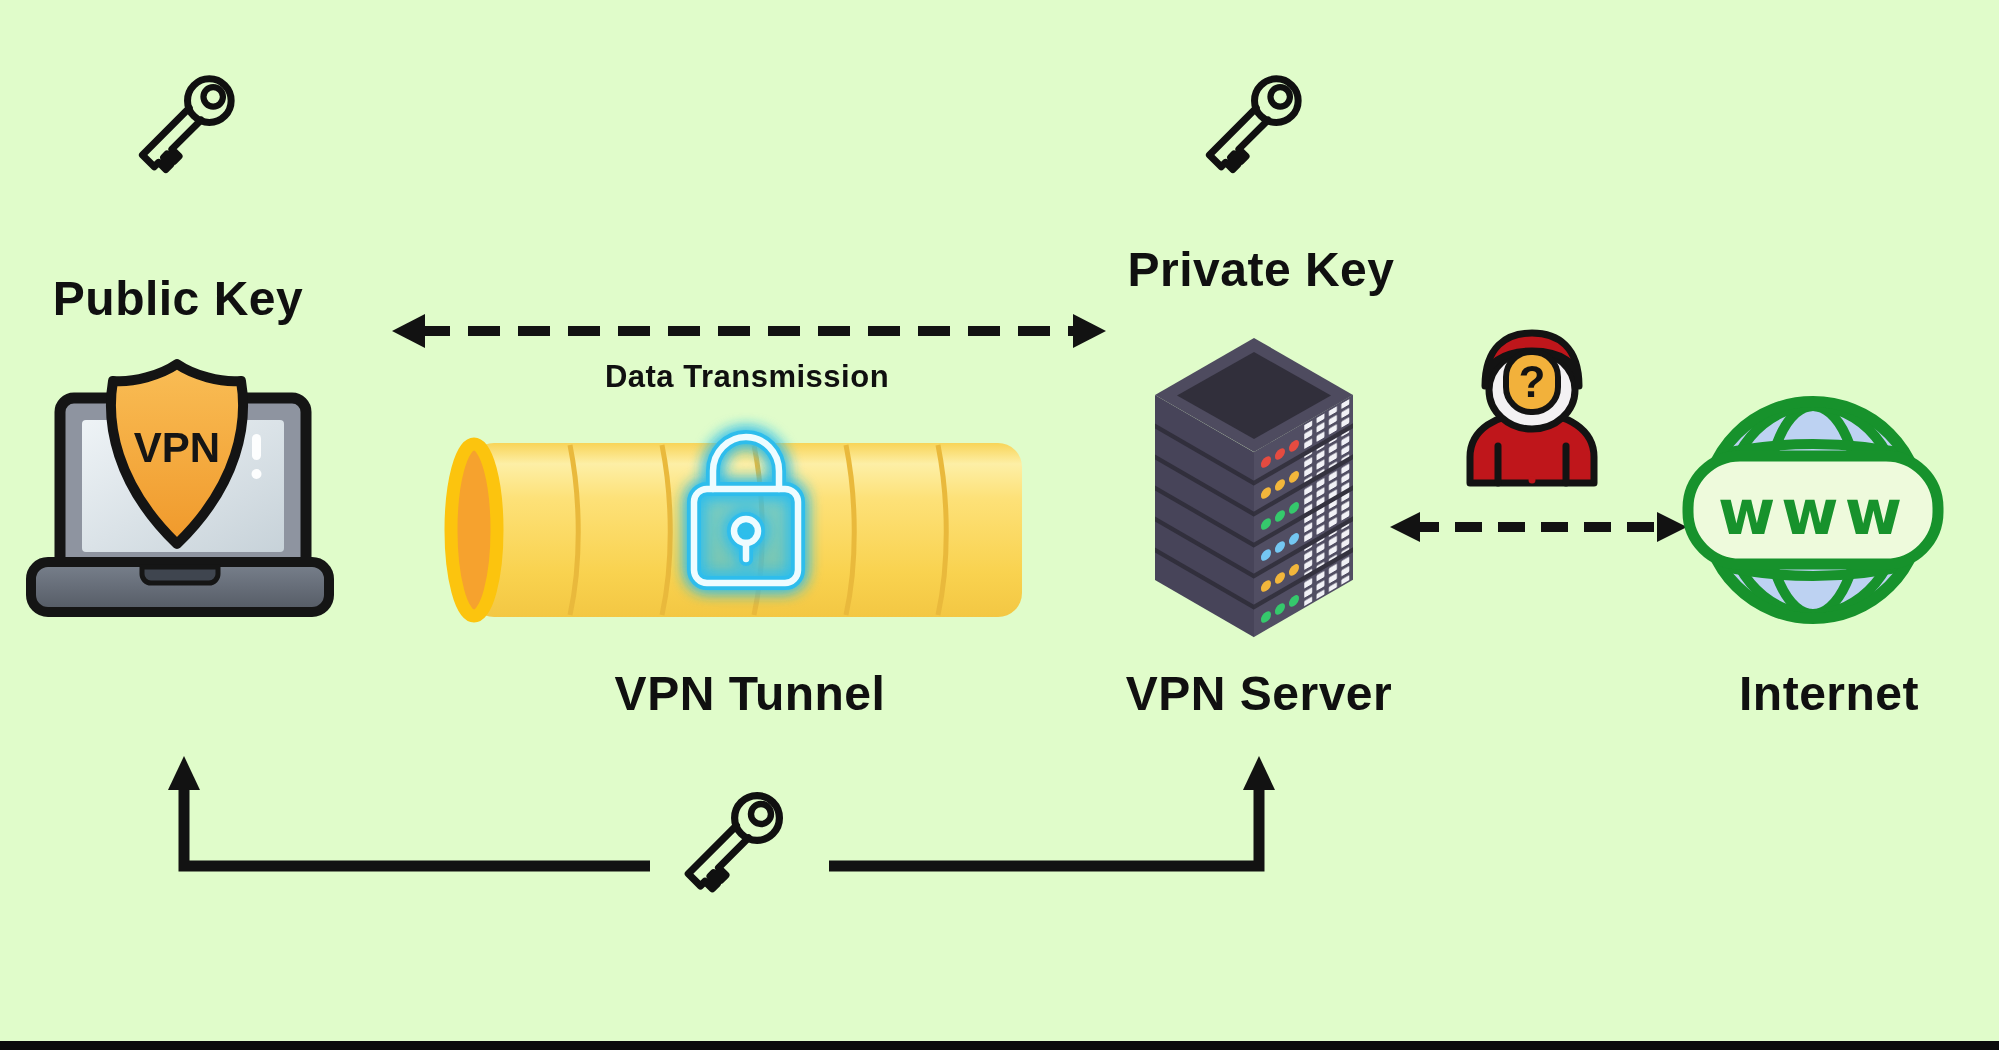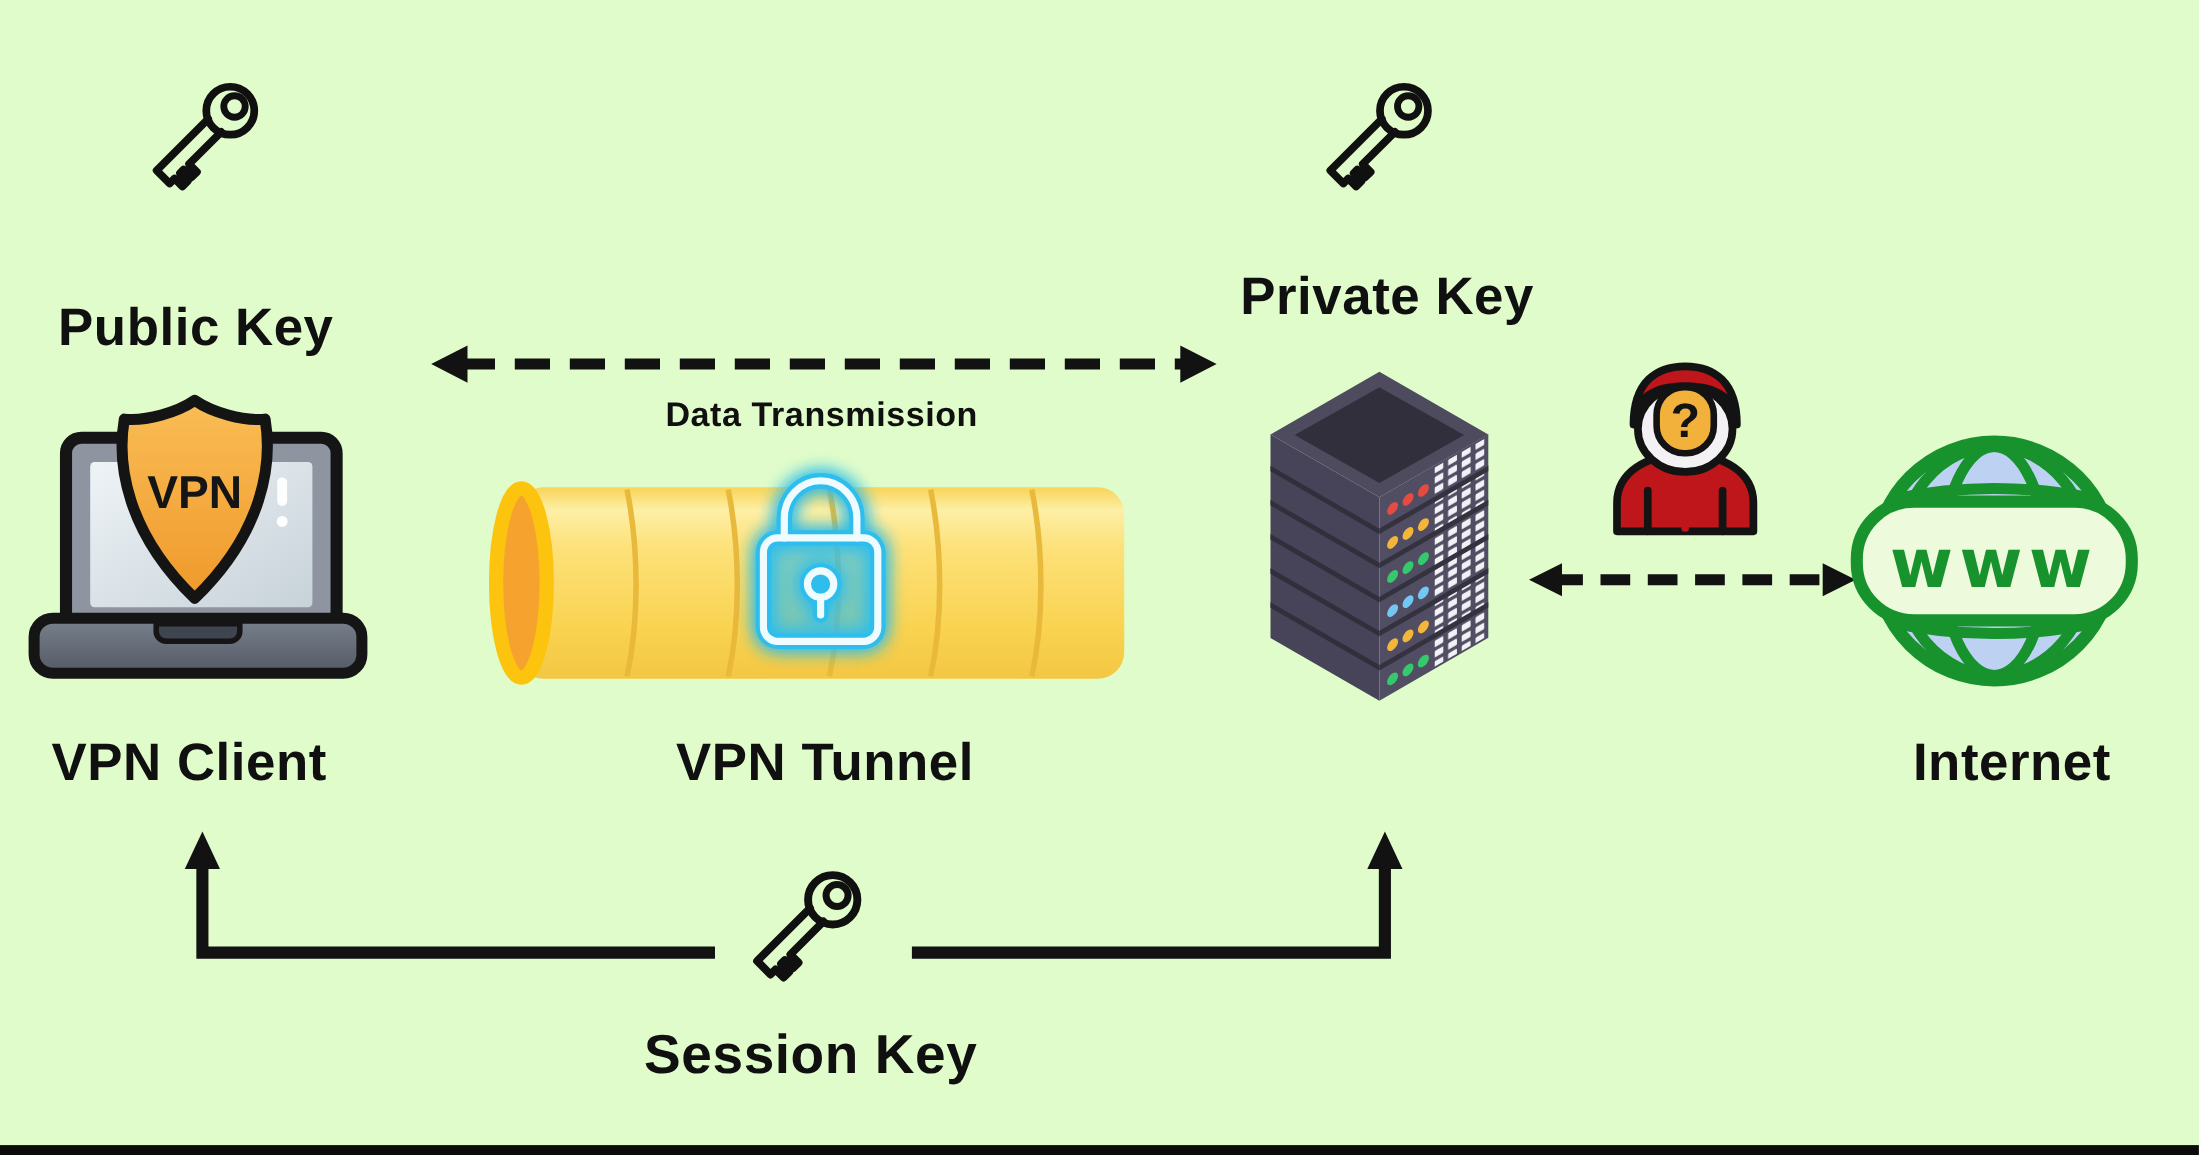"VPN Client" div.label { html: <div>VPN Client</div> -> none }
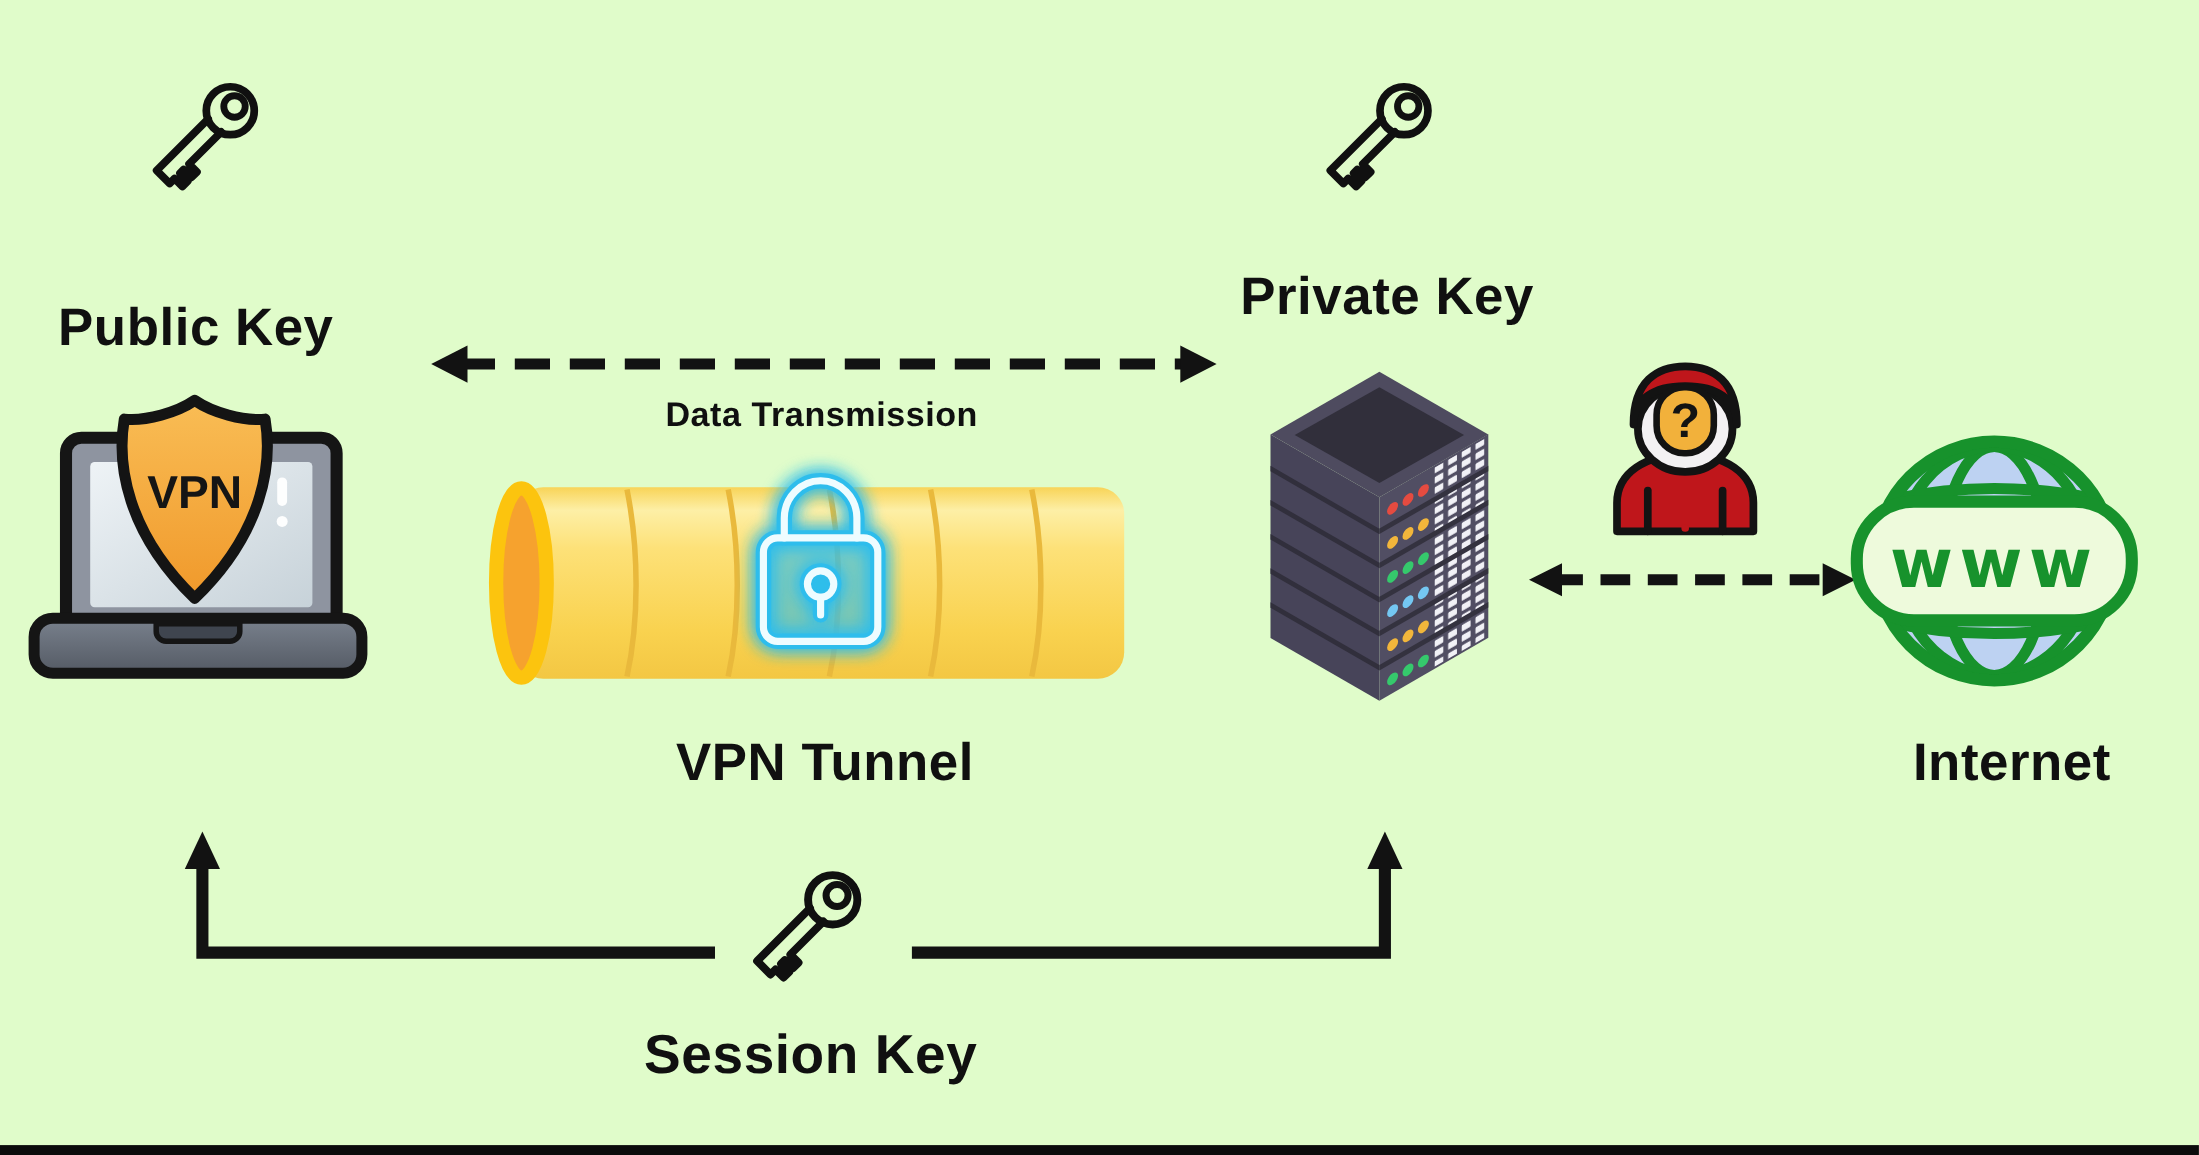"VPN Server" div.label { html: none -> <div>VPN Server</div> }
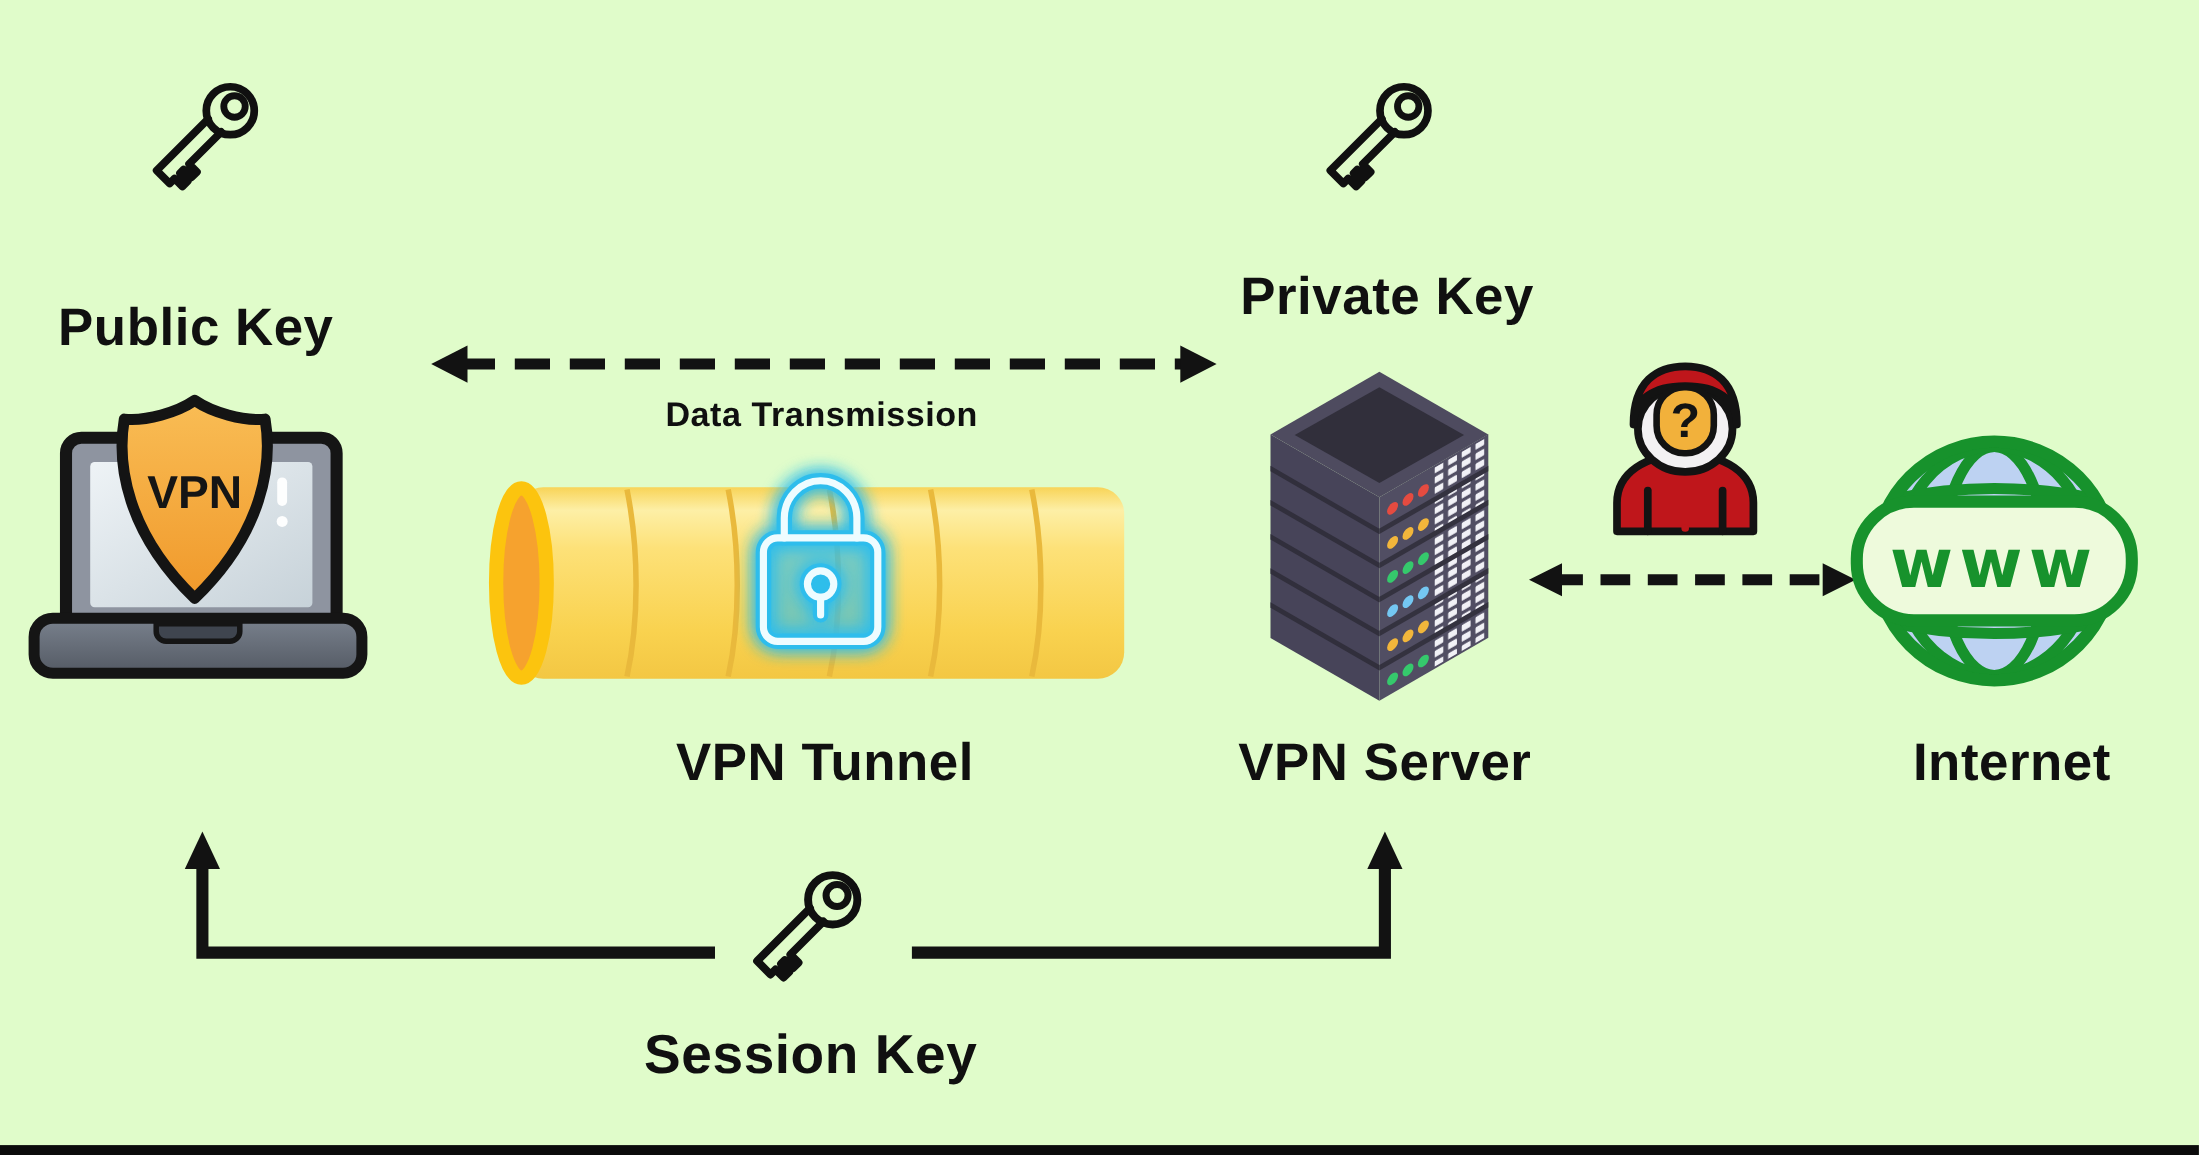"Session Key" div.label { html: <div>Session Key</div> -> none }
